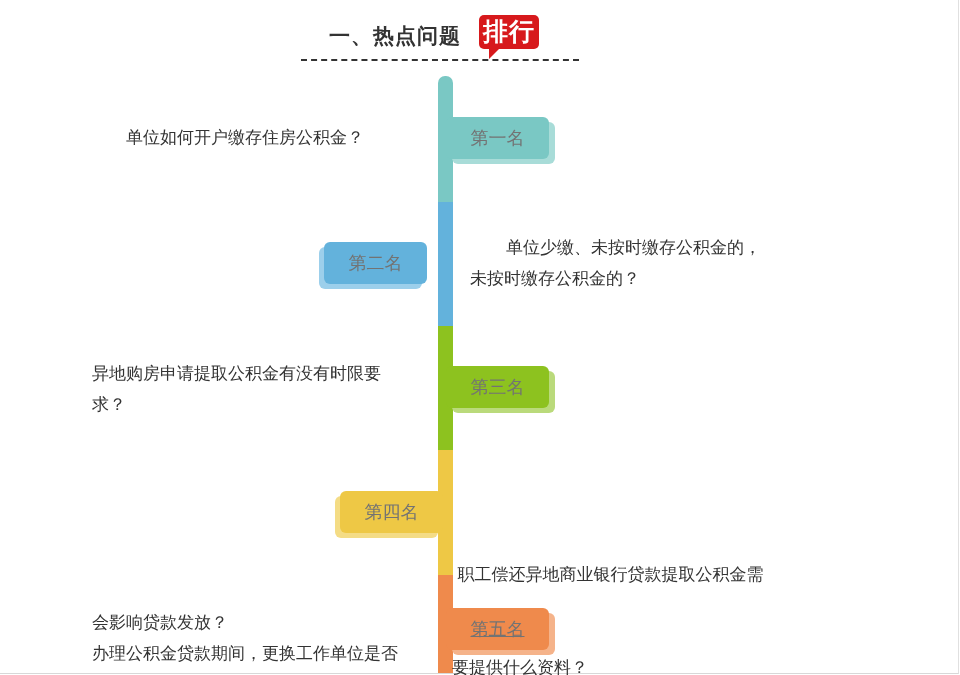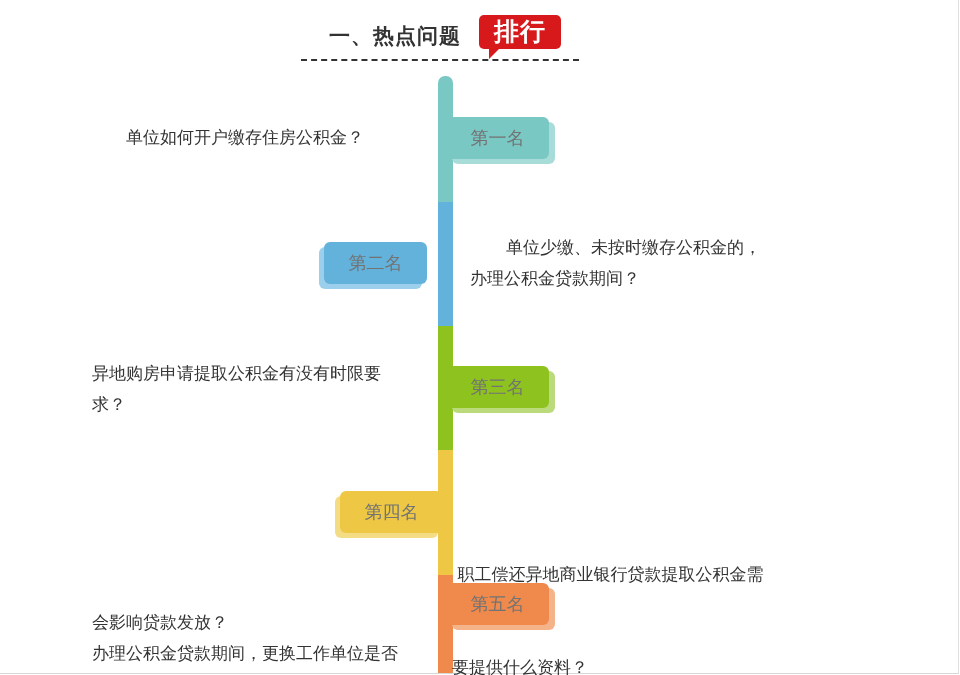"排行" .title-badge { width: 82px -> 60px }
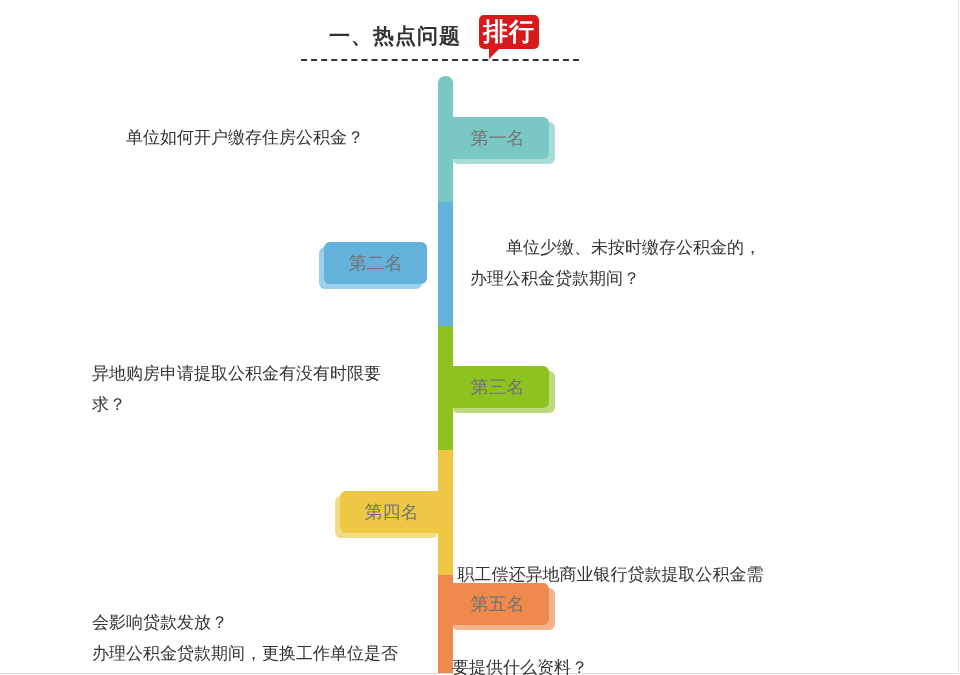"办理公积金贷款期间？" div { text: 办理公积金贷款期间 -> 未按时缴存公积金的 }
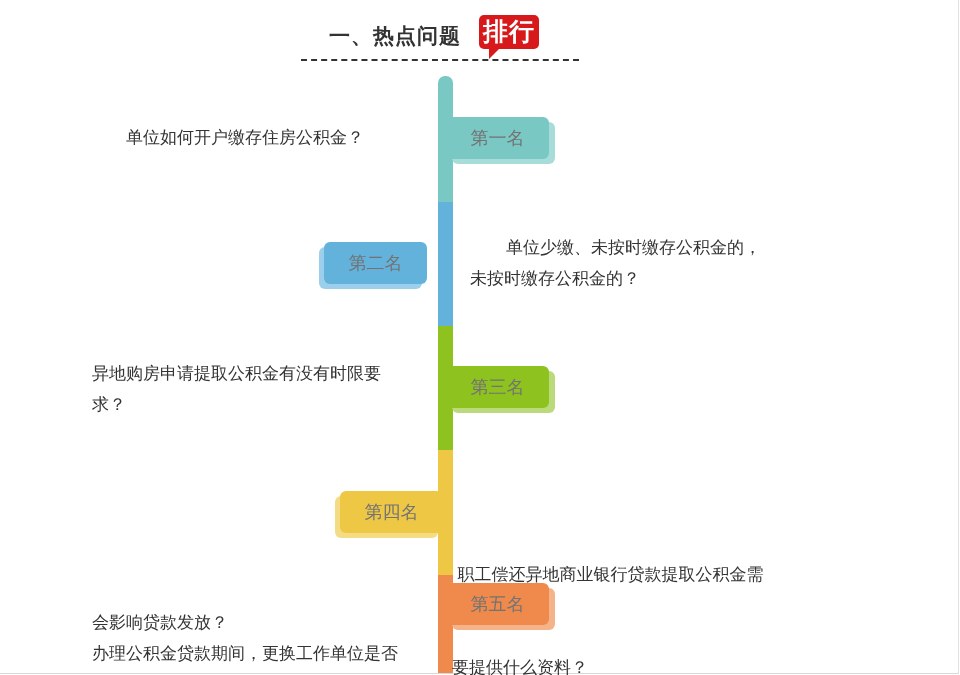"第五名" div.tag { text-decoration: none -> underline; top: 583px -> 608px }
